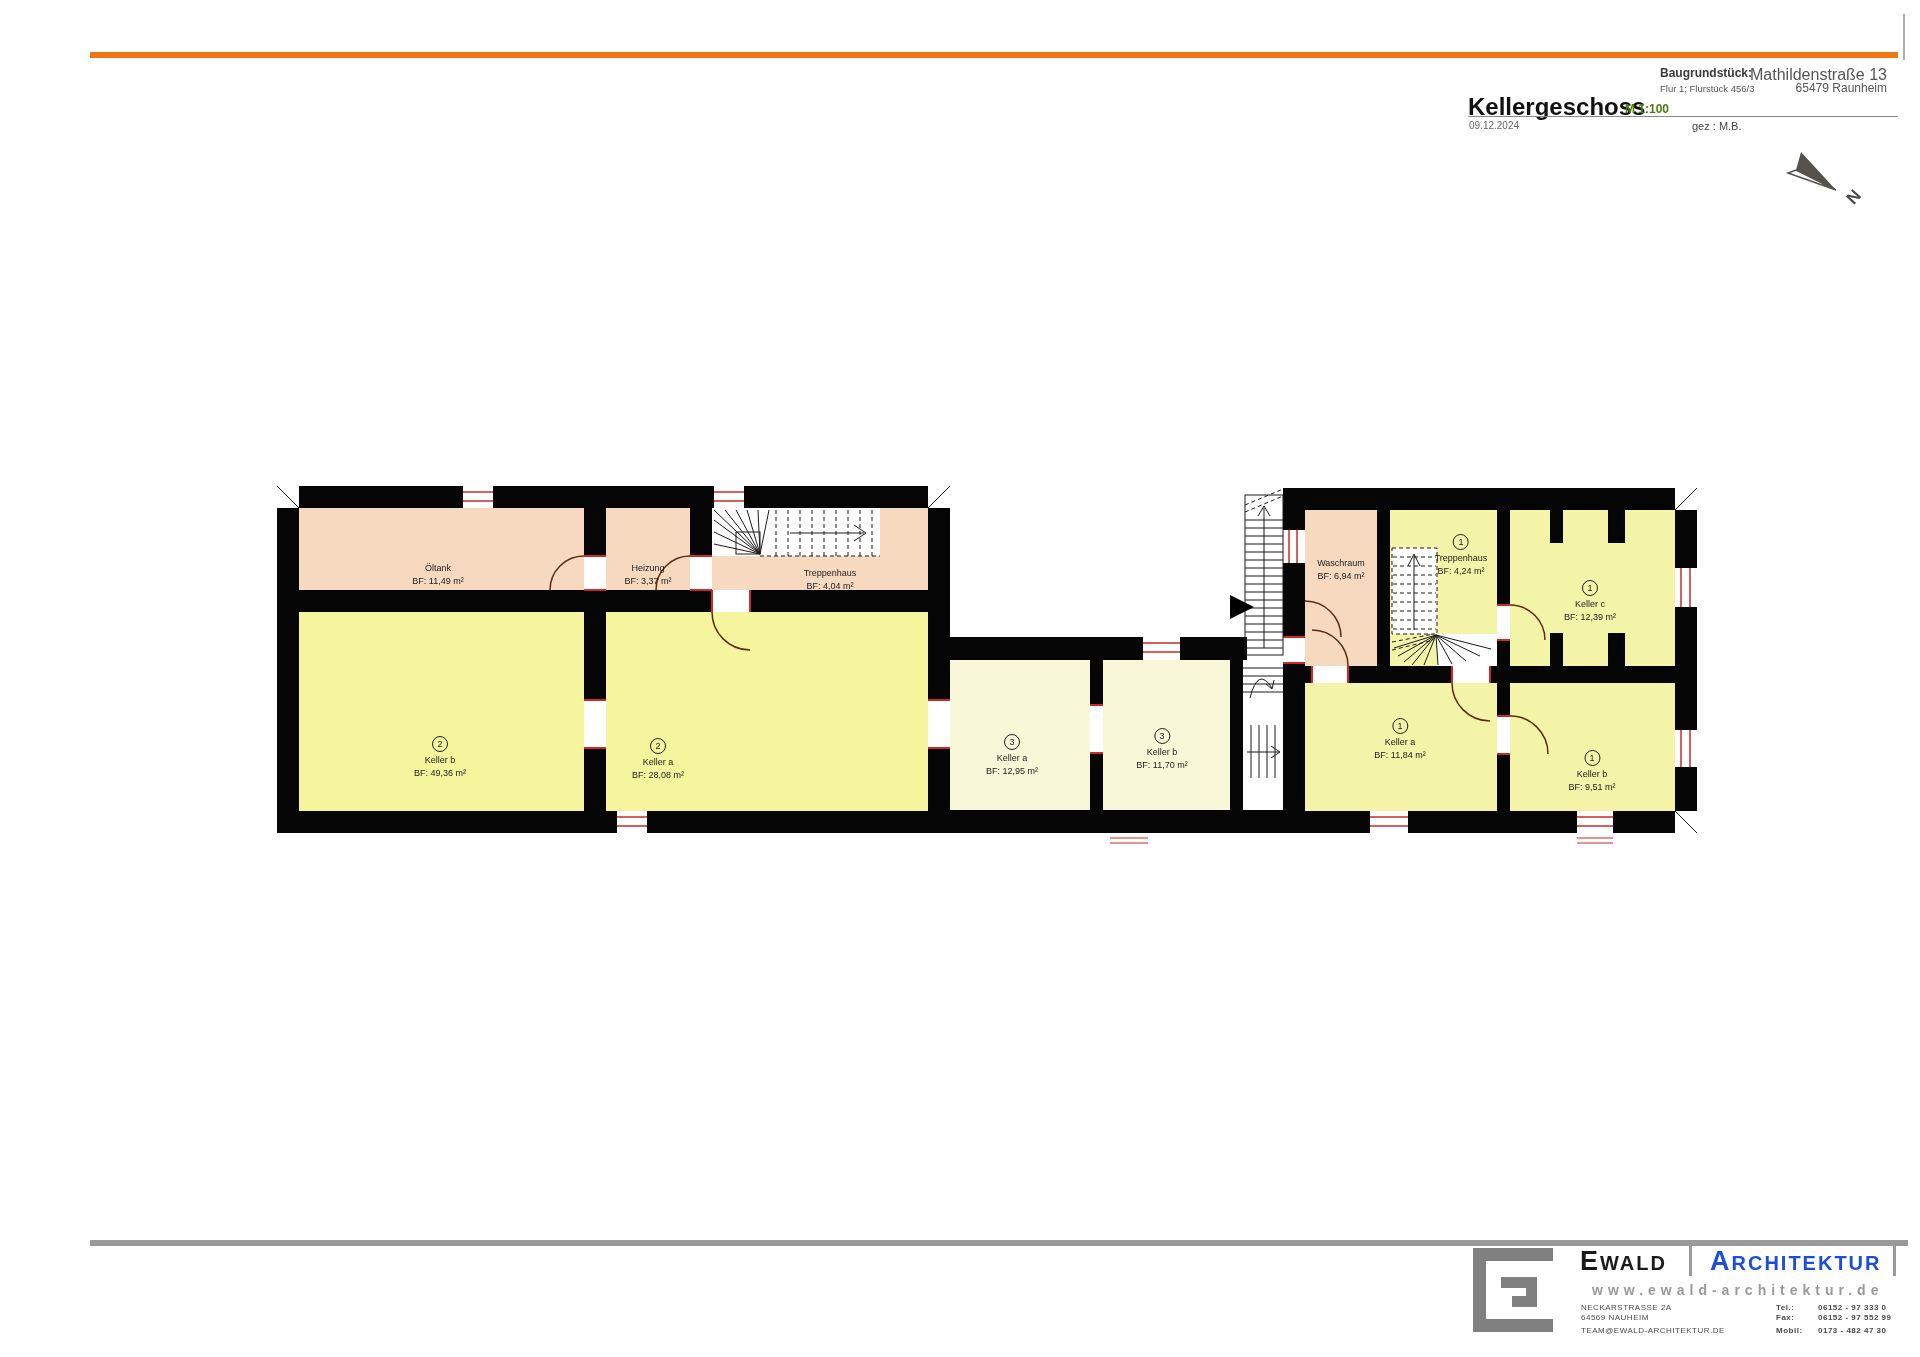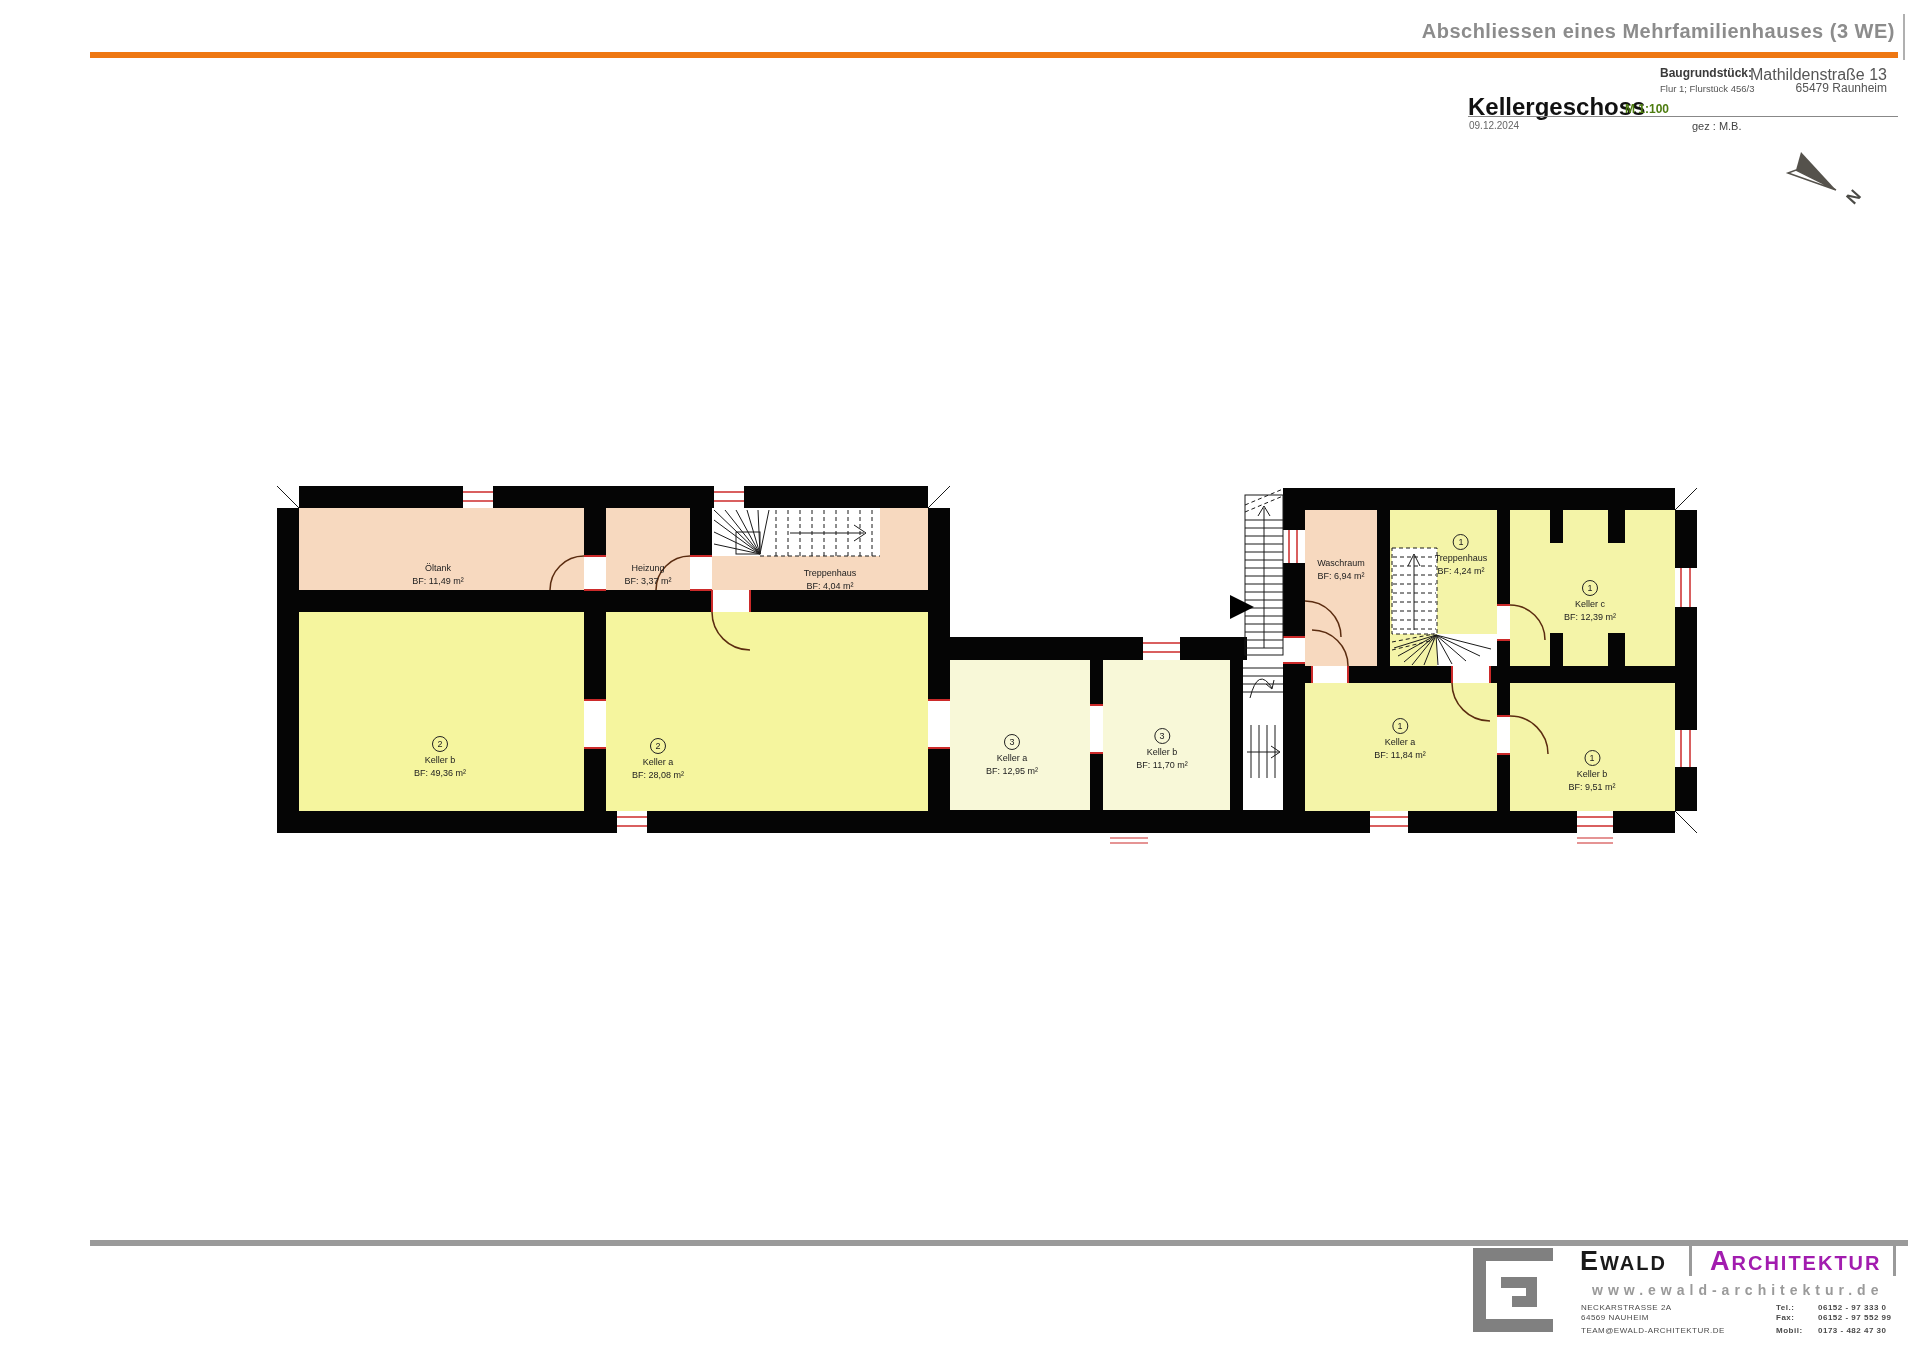"Abschliessen eines Mehrfamilienhauses (3" div.project-title { html: <div>Abschliessen eines Mehrfamilienhauses (3 WE)</div> -> none }
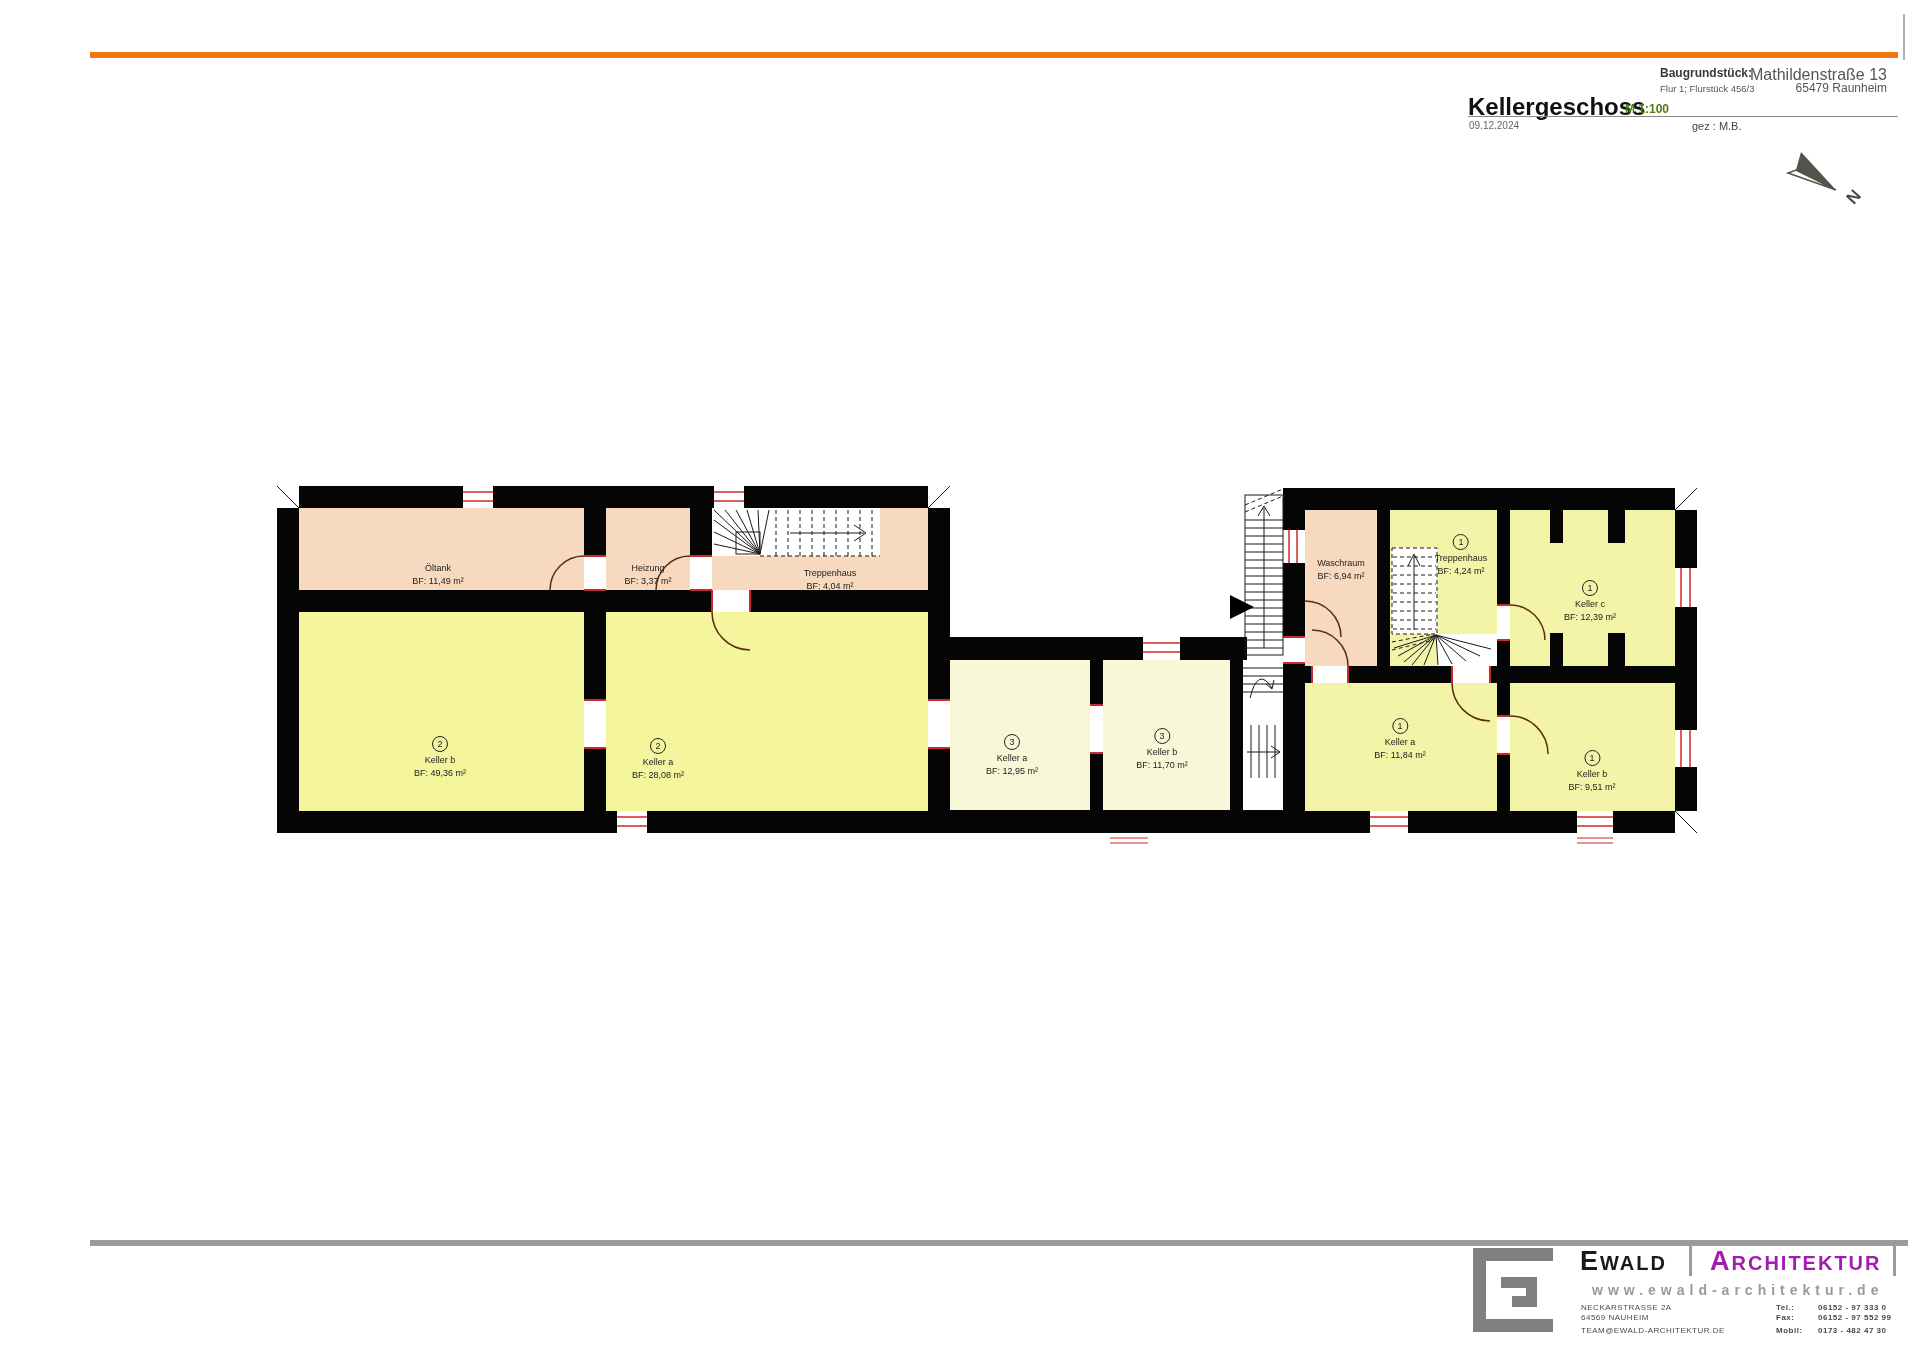"ARCHITEKTUR" .brand-arch { color: #a21caf -> #1d4ed8 }
